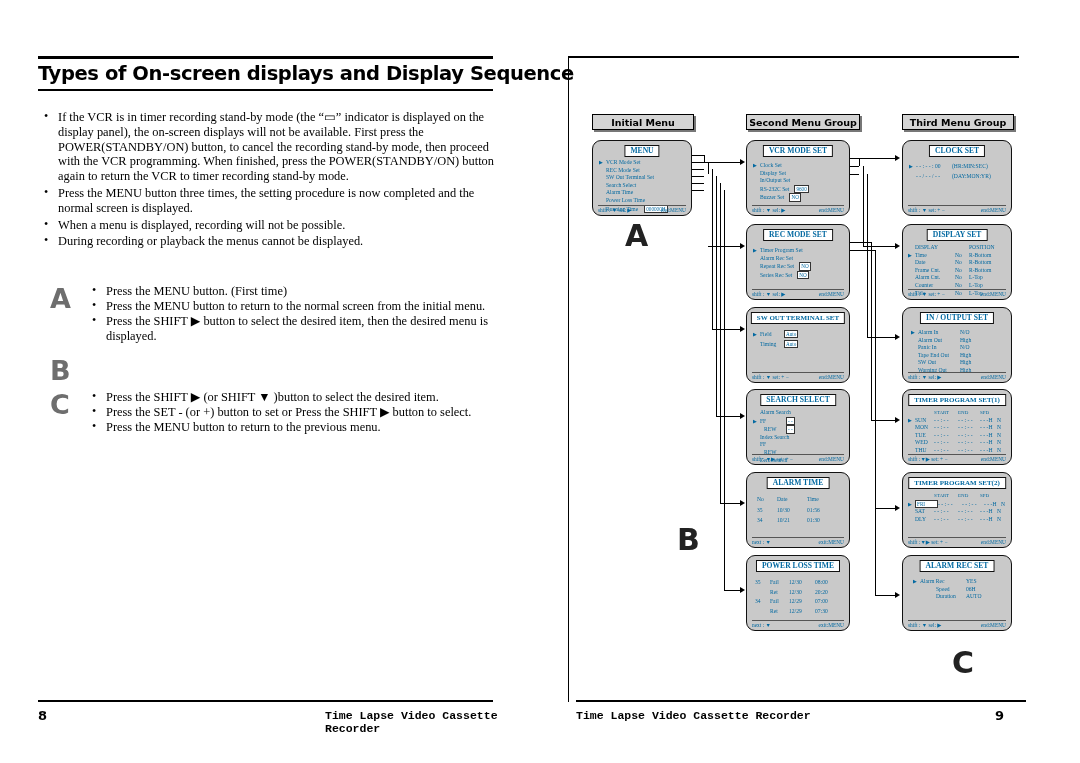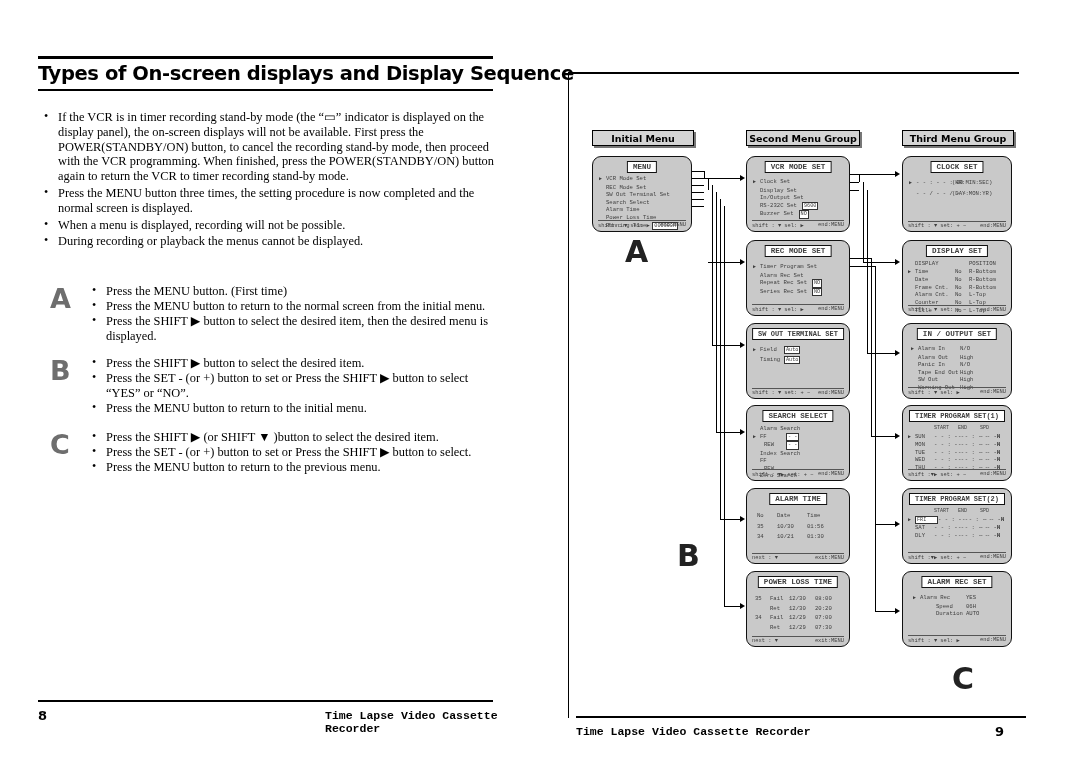"Initial Menu" .right { margin-top: 16px -> none }
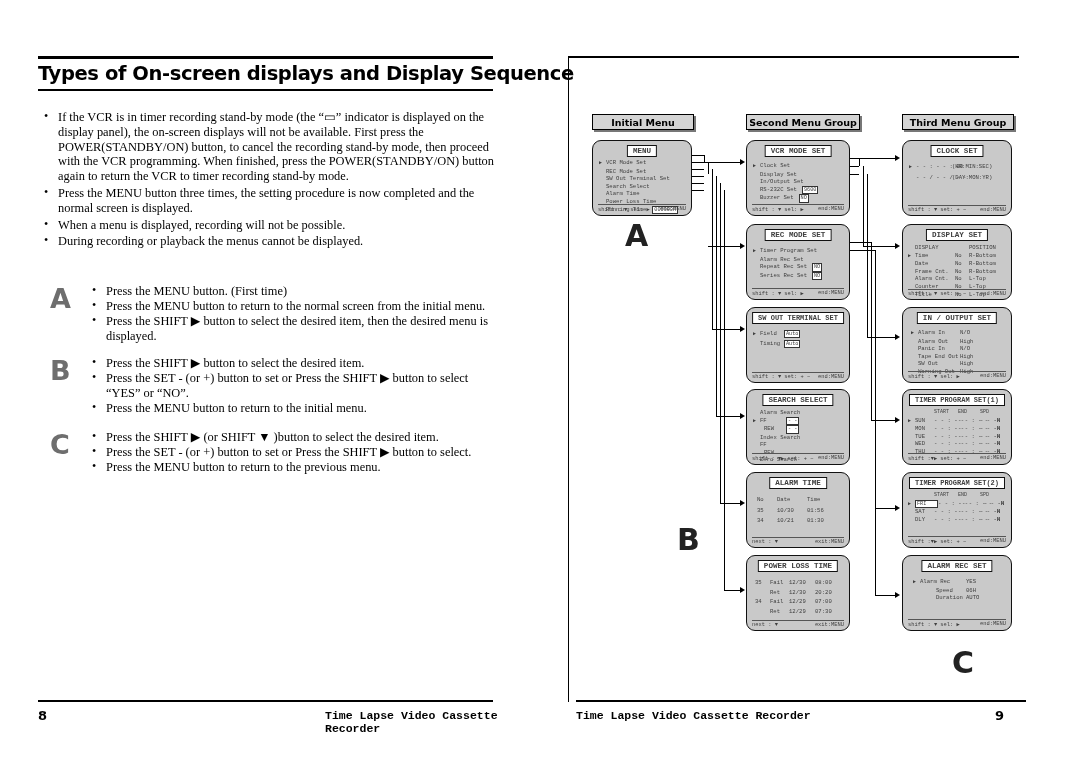"MENU" .osd { color: #404040 -> #0369a1; font-family: Liberation Mono, monospace -> Liberation Serif, serif }
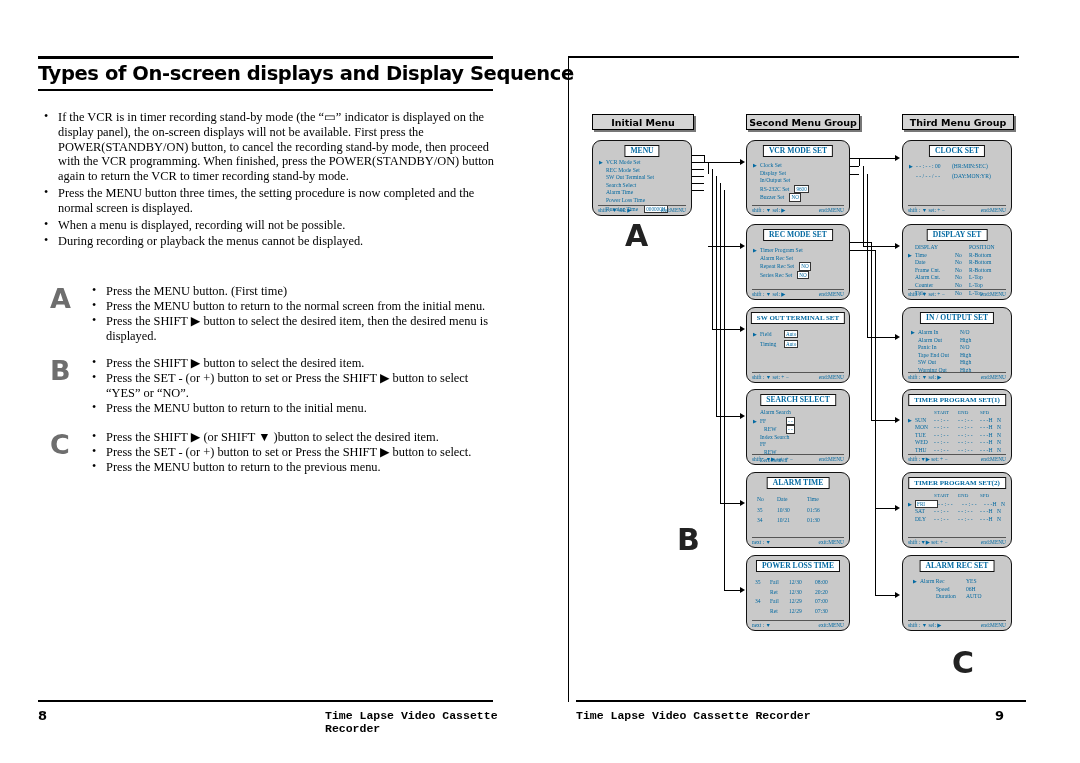"Press the SHIFT ▶ button to select the desired item." div.step-body { html: <div> <div>Press the SHIFT ▶ button to select the desired item.</div> <div>Press the SET - (or +) button to set or Press the SHIFT ▶ button to select “YES” or “NO”.</div> <div>Press the MENU button to return to the initial menu.</div> </div> -> none }
